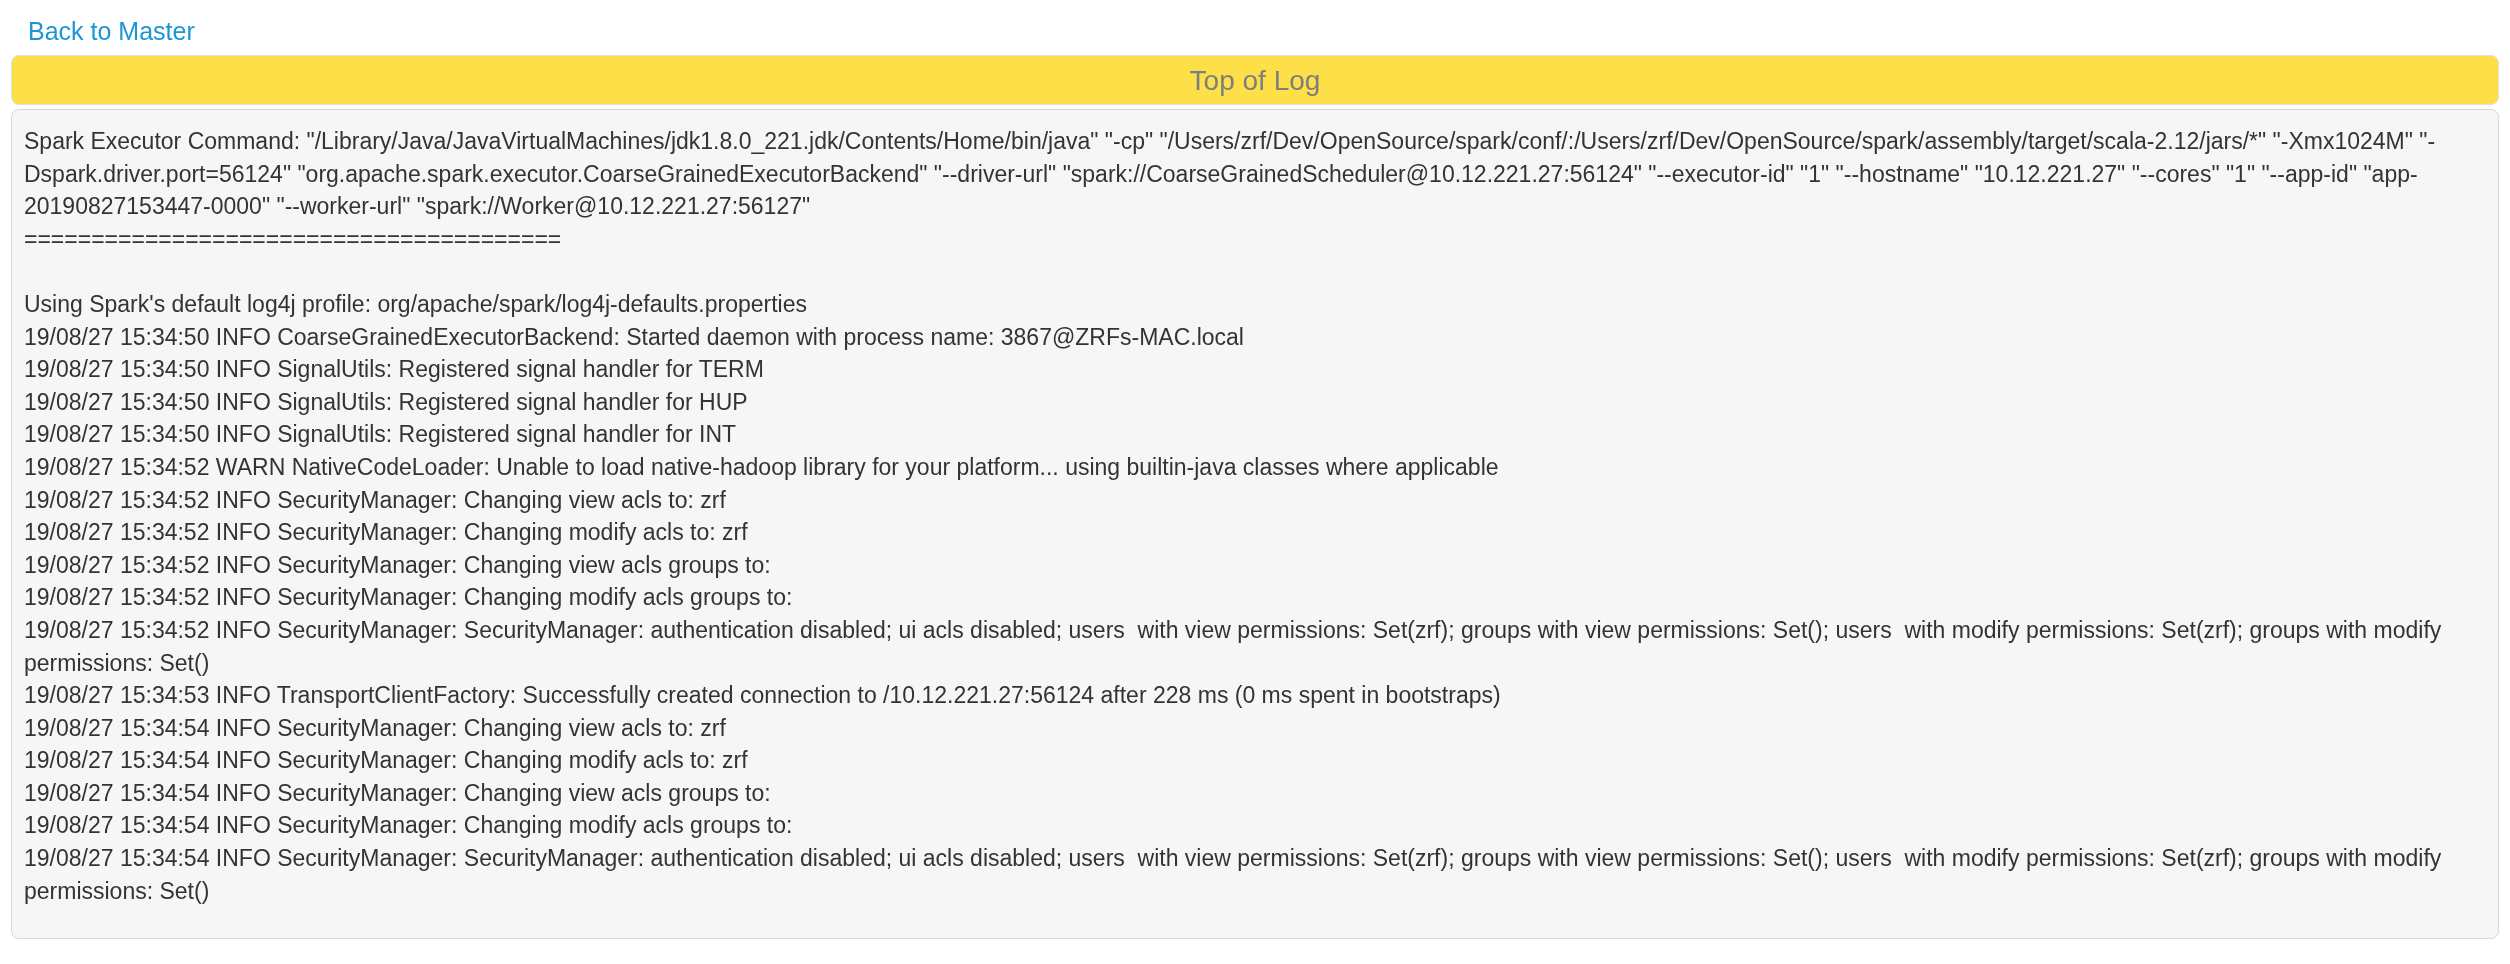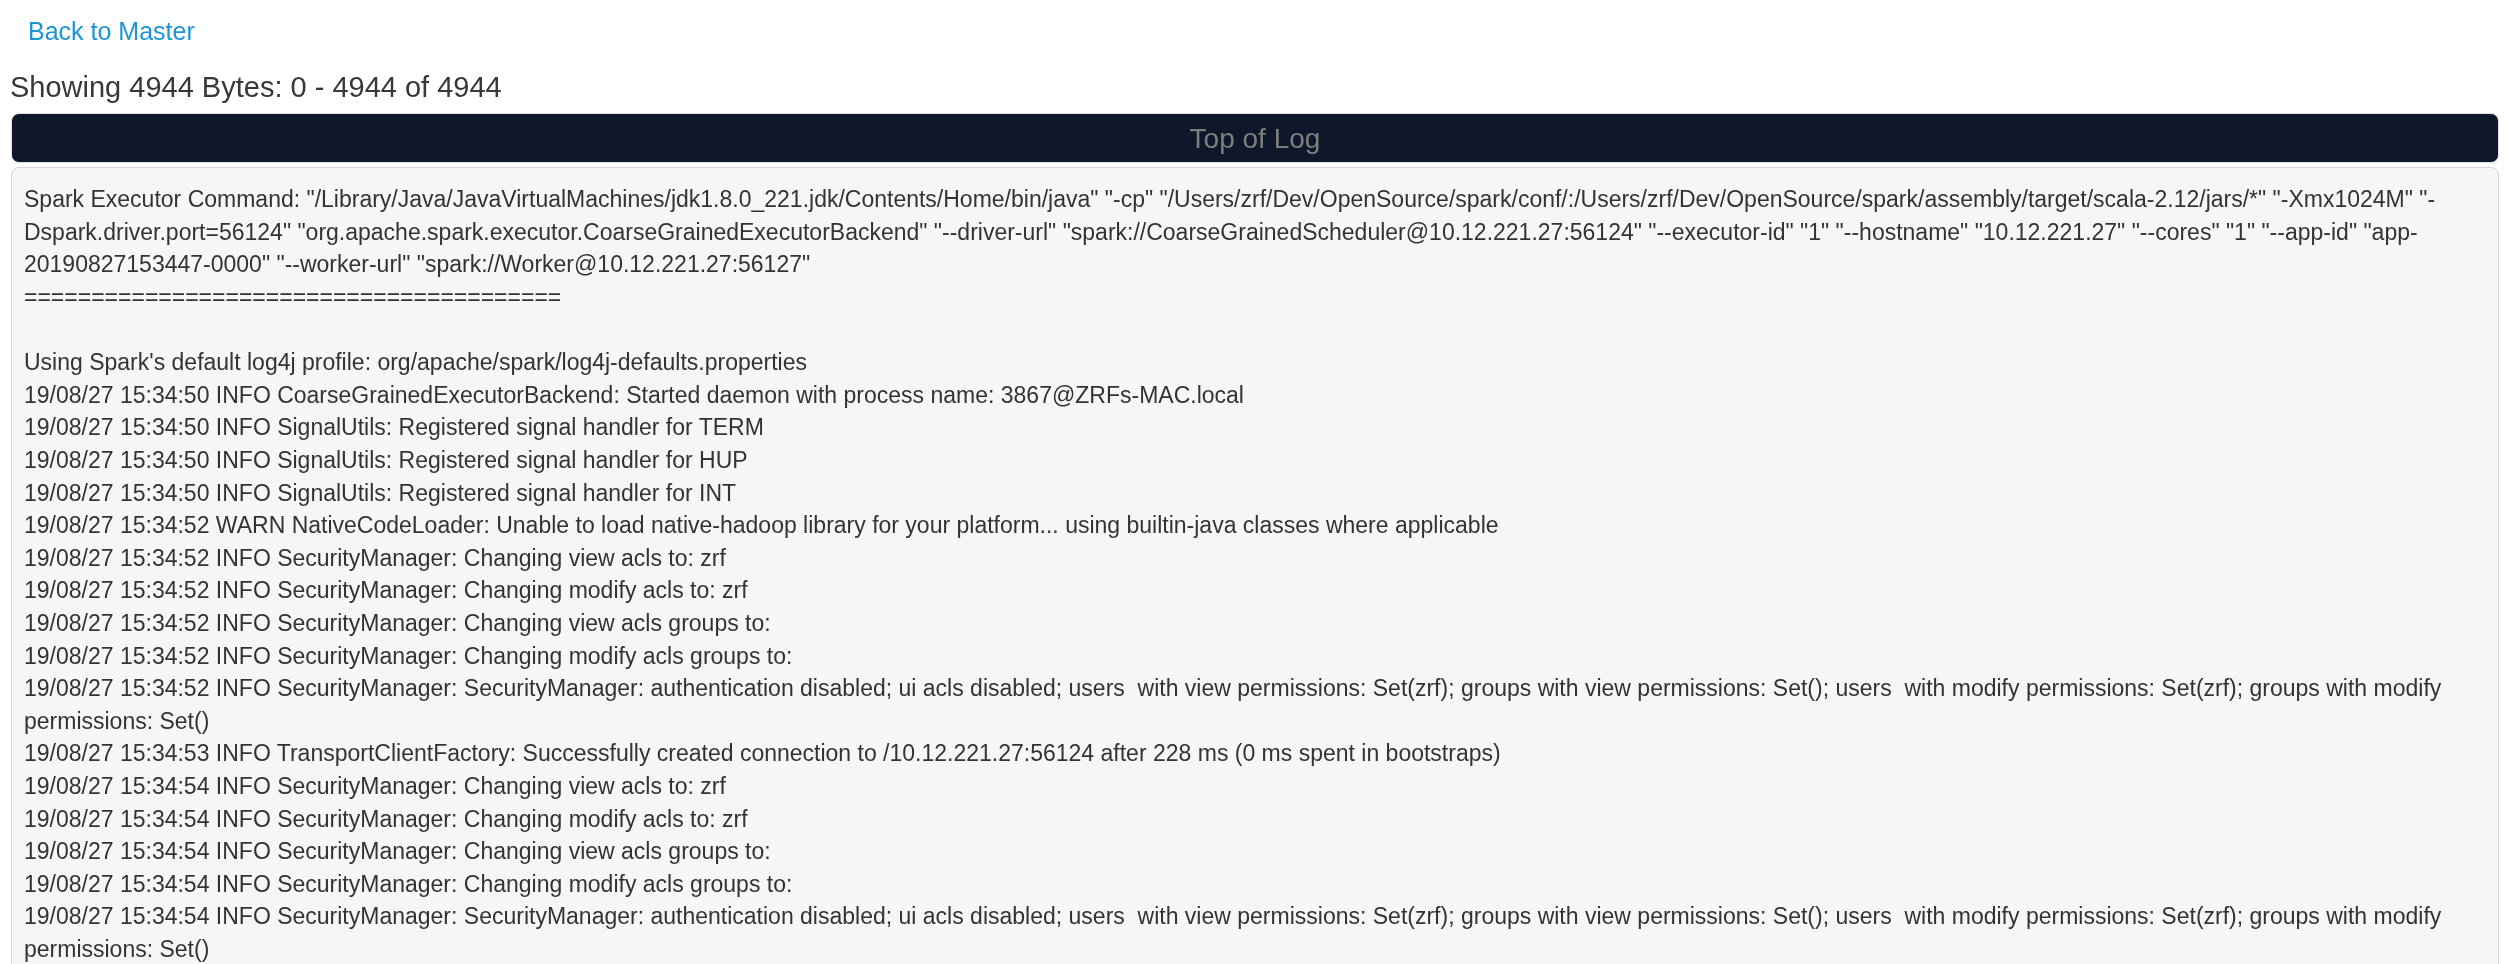"Showing 4944 Bytes: 0 -" div.byte-range { html: <div>Showing 4944 Bytes: 0 - 4944 of 4944</div> -> none }
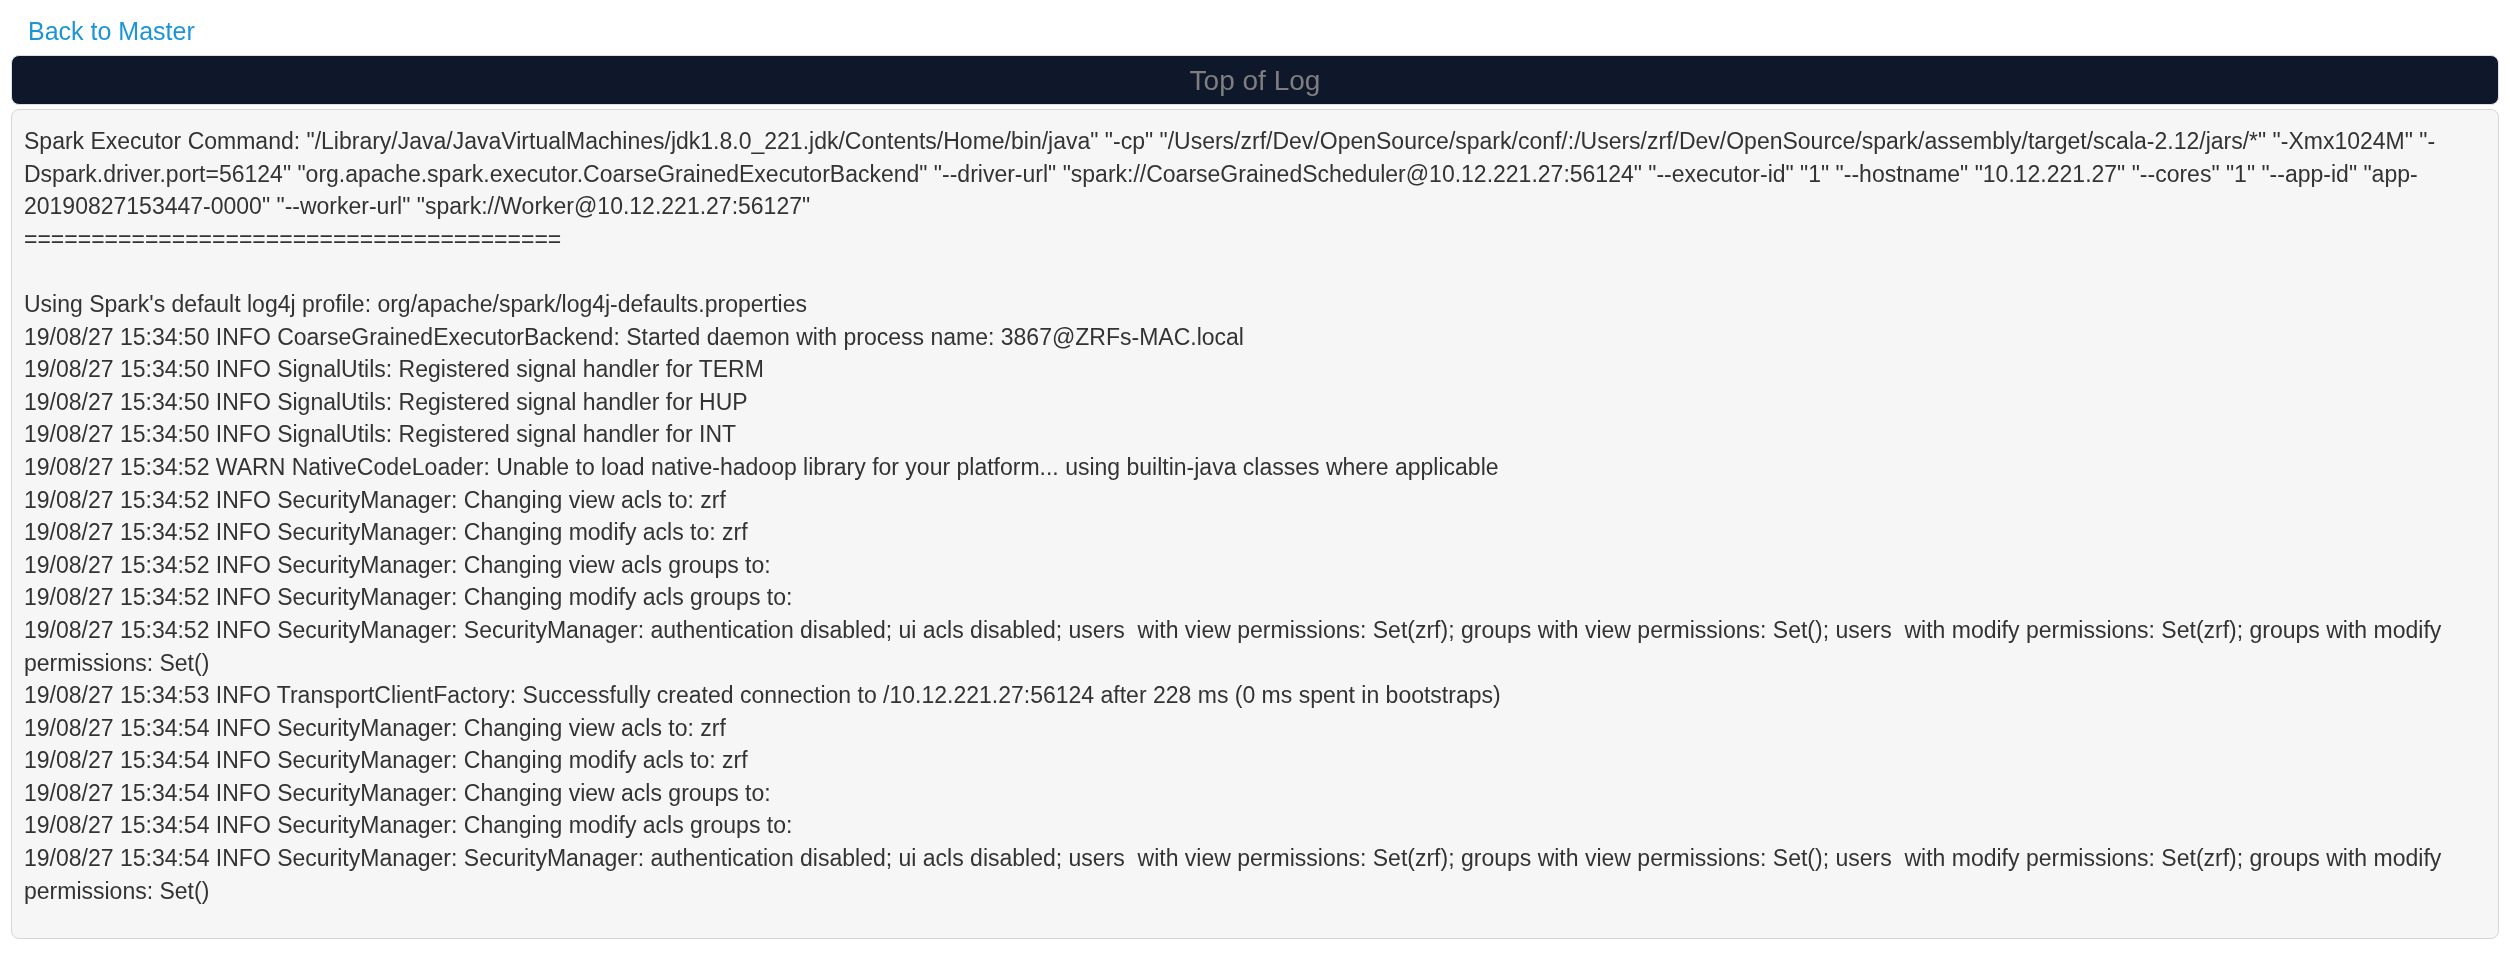"Top of Log" .panel-header { background: #0f172a -> #fde047 }
